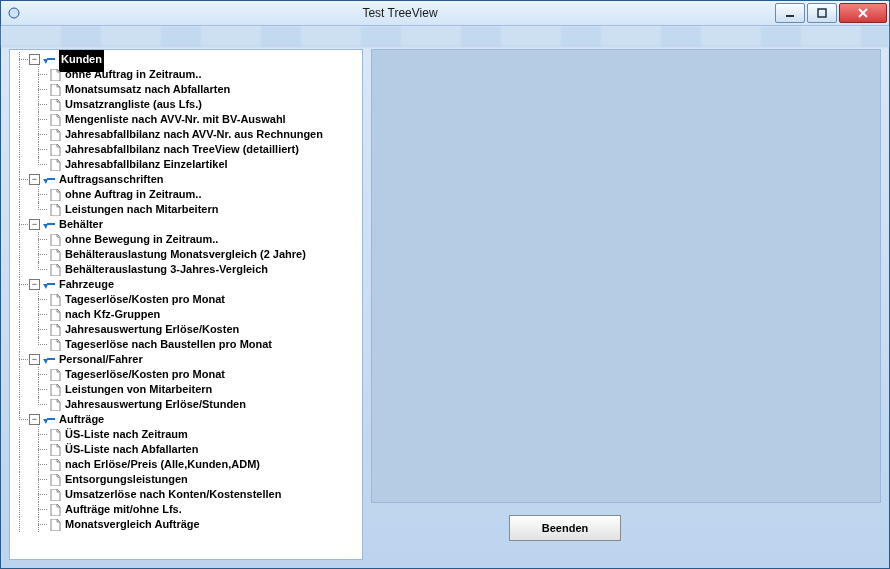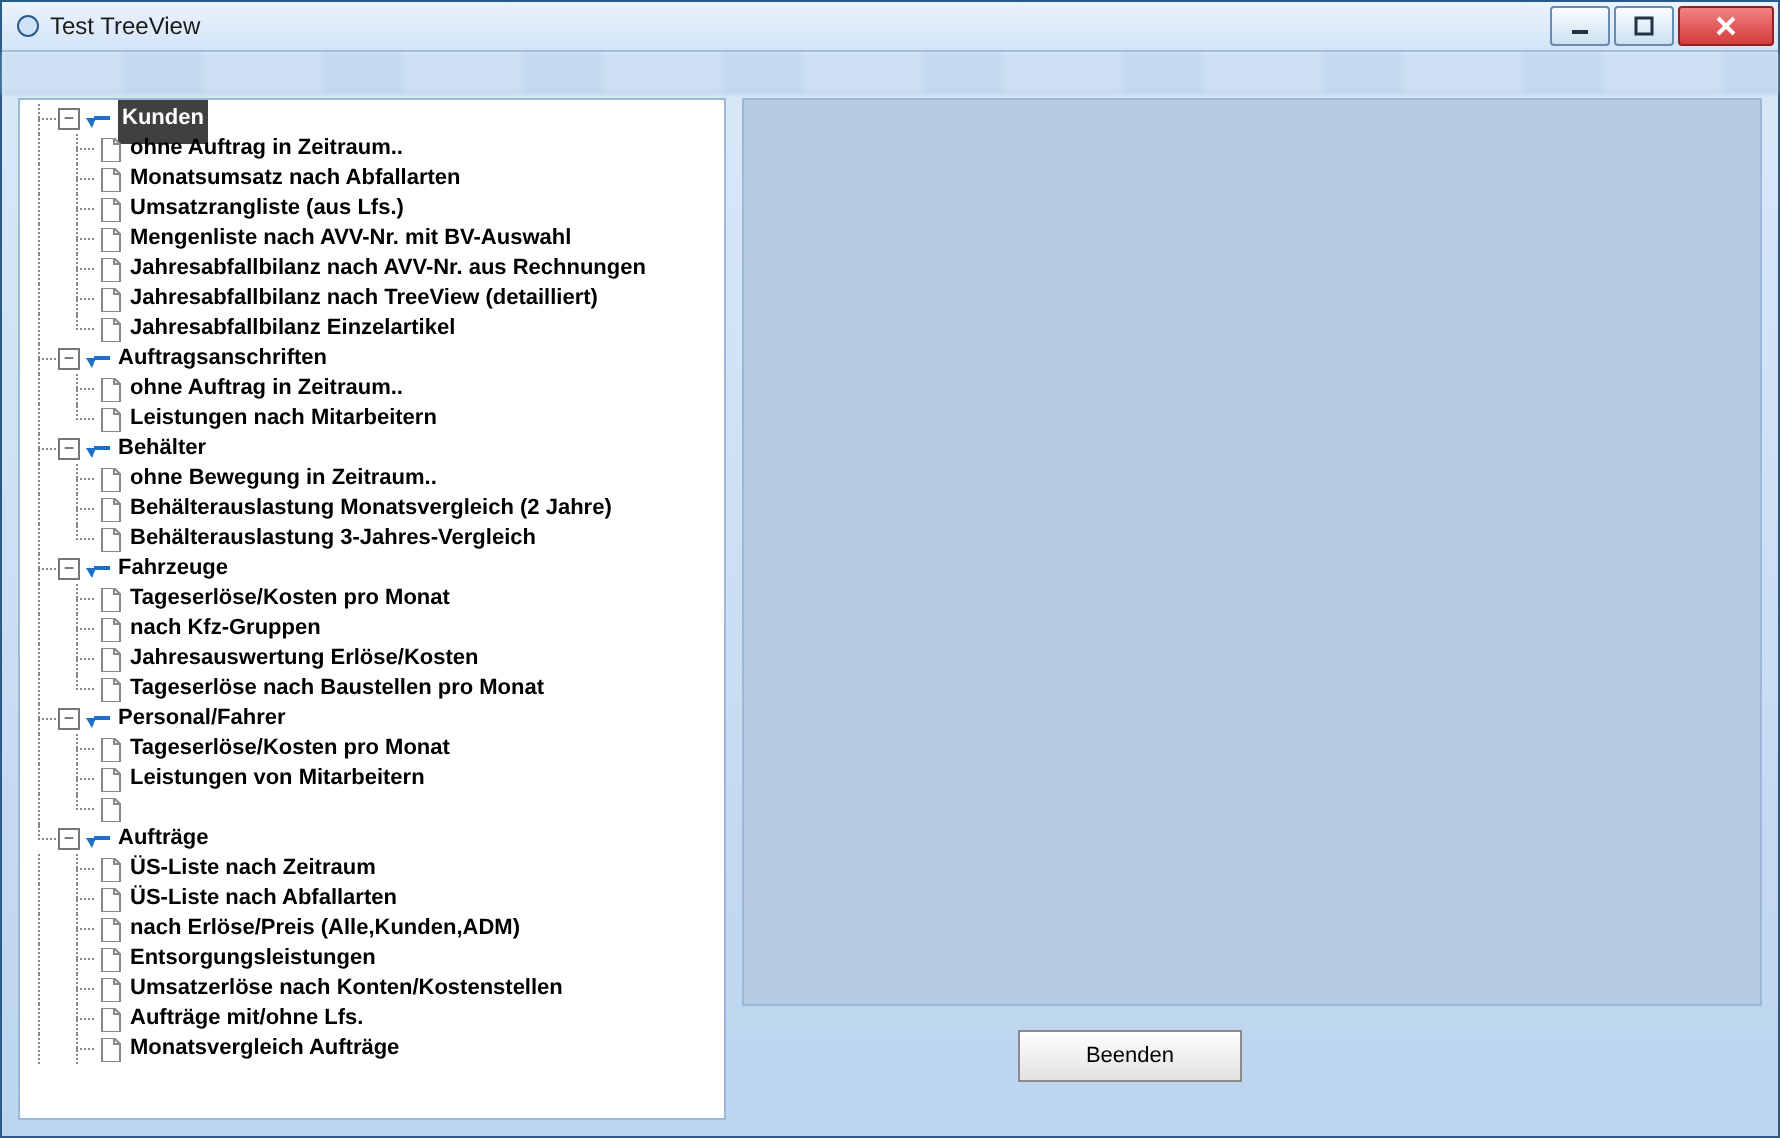"Test TreeView" .window { text-align: none -> center }
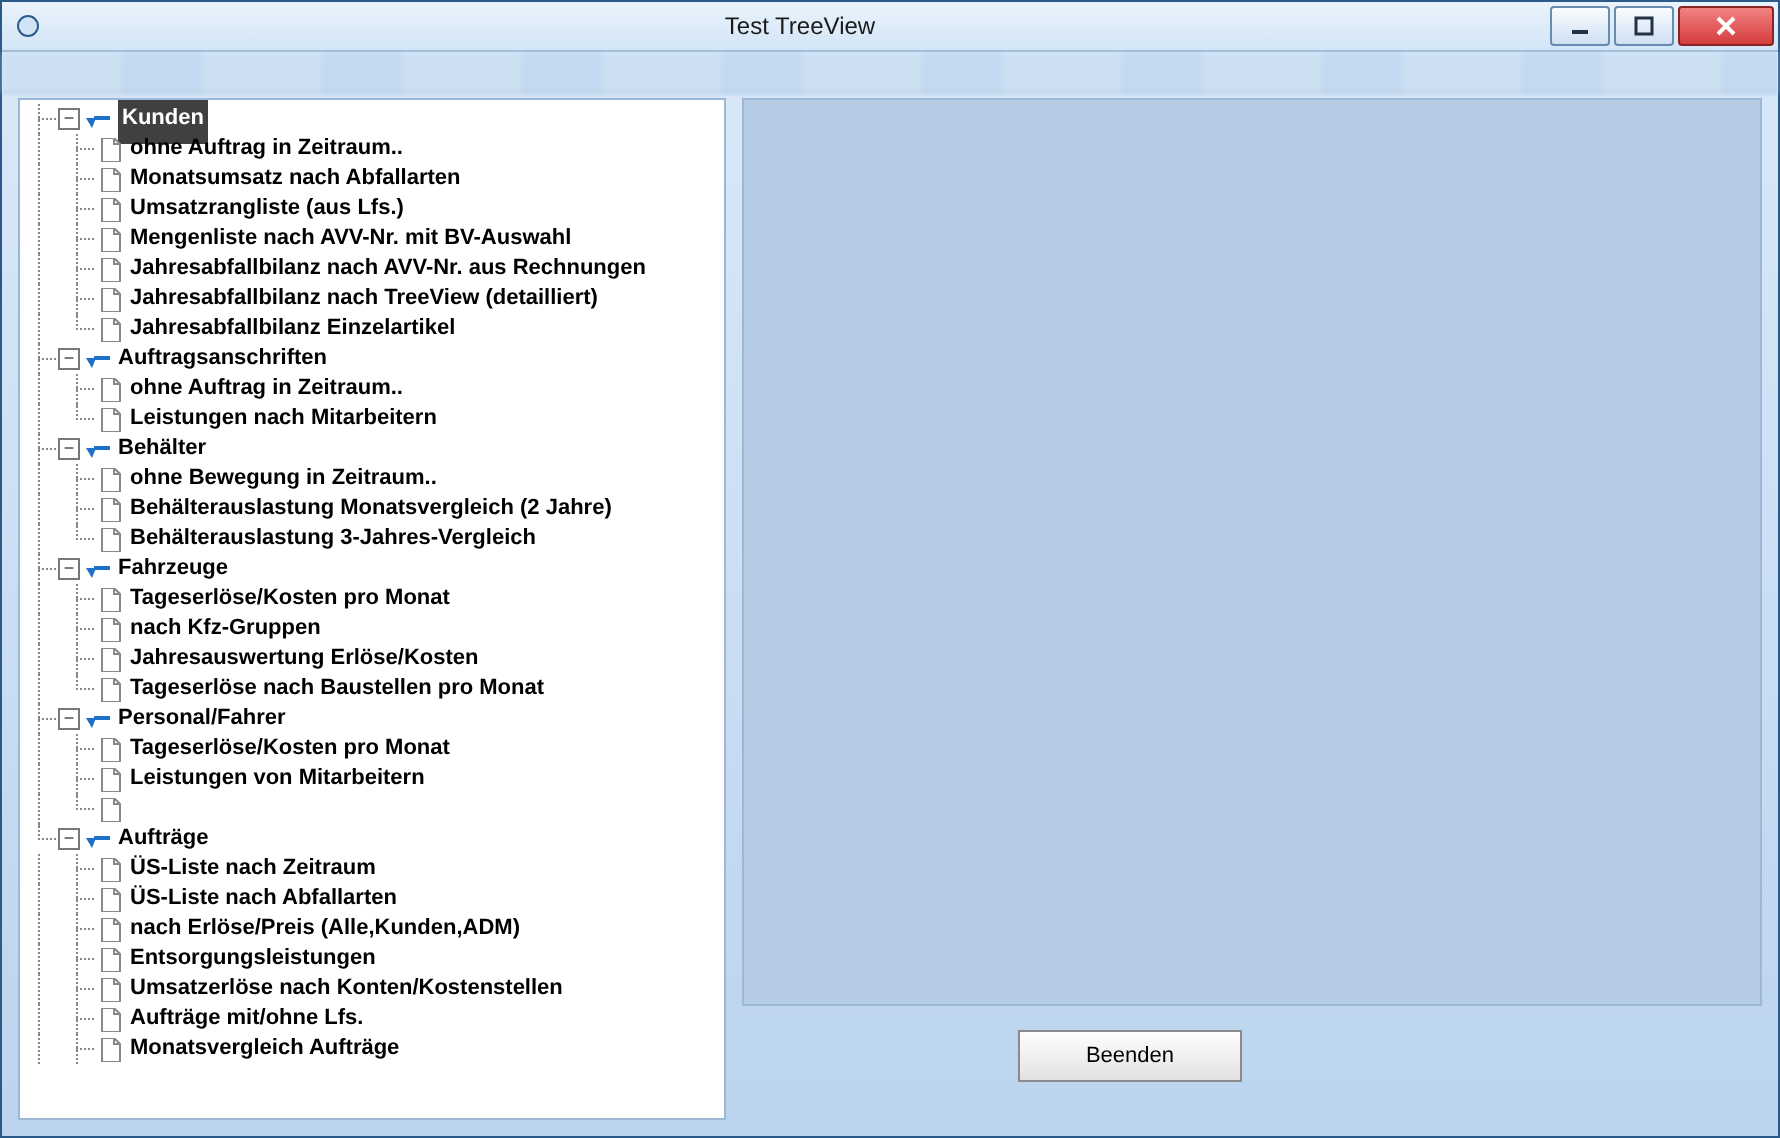"Kunden" .label.selected { background: #404040 -> #000000 }
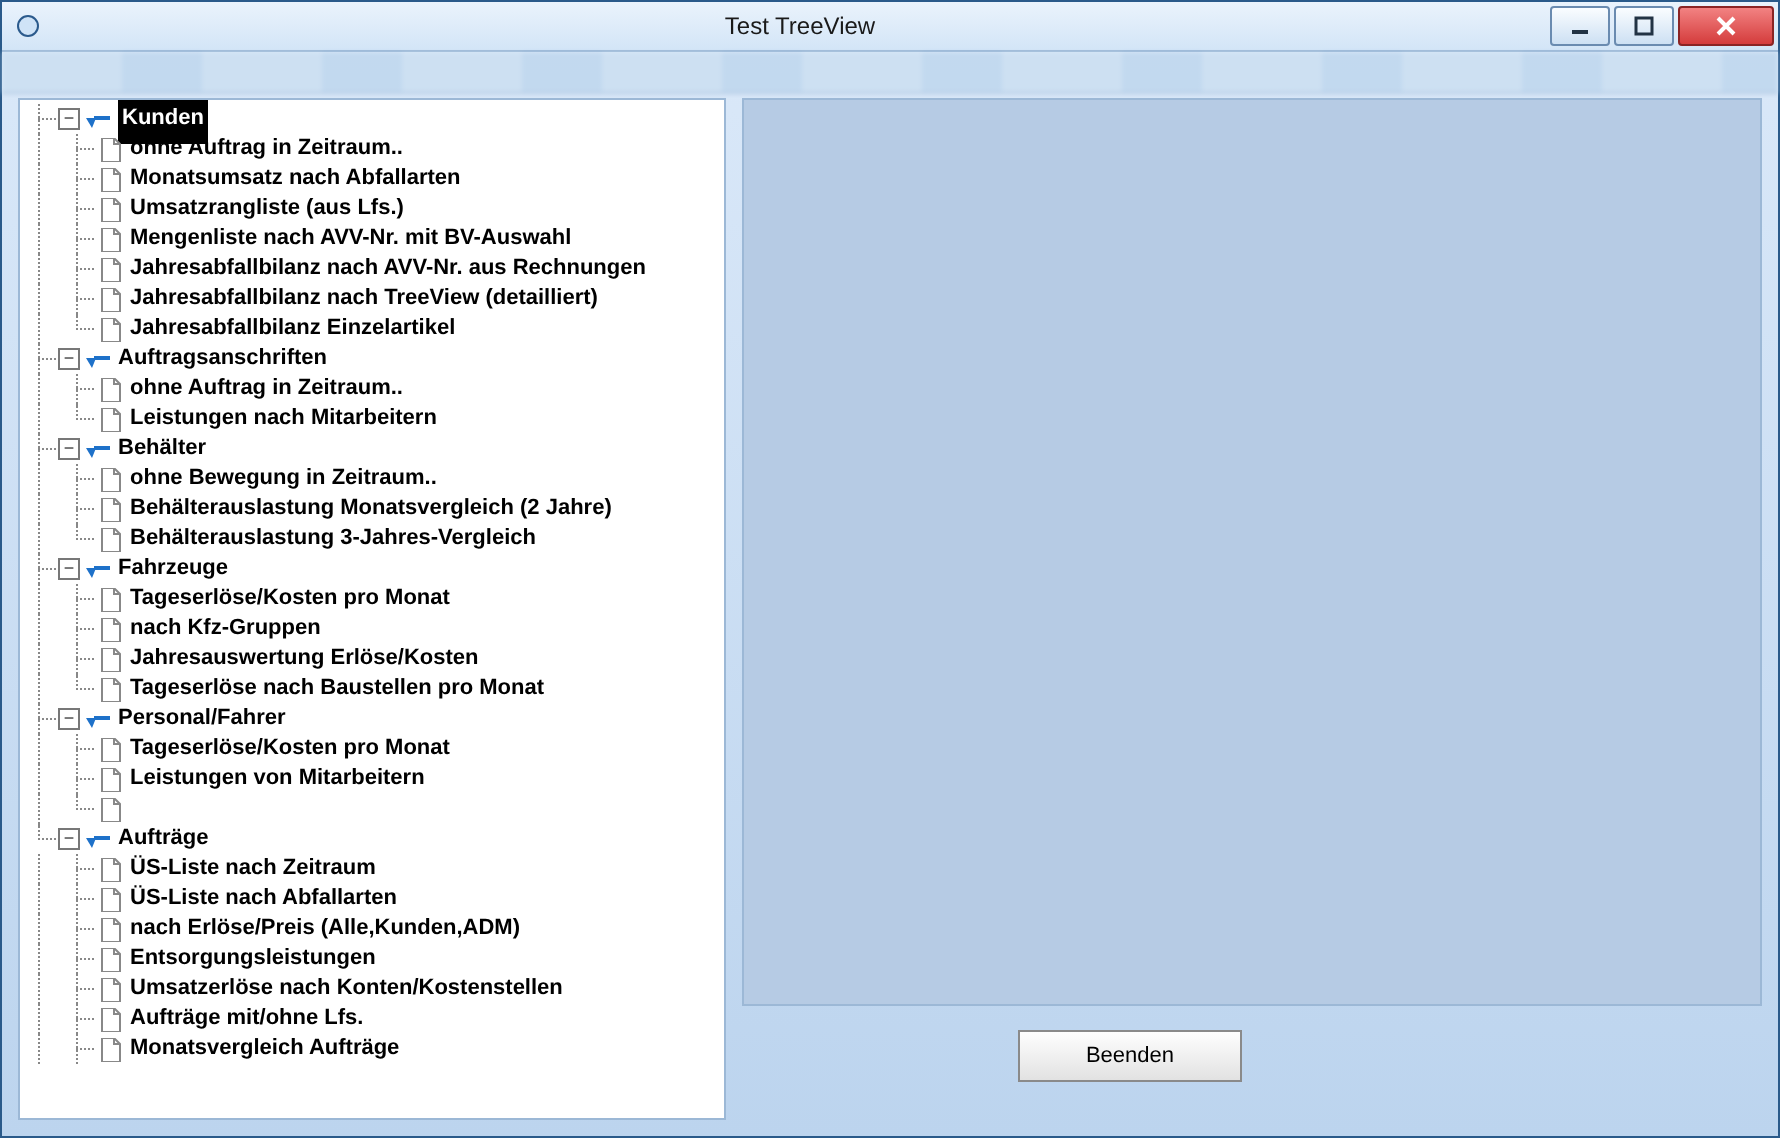"Jahresauswertung Erlöse/Stunden" span.label { html: none -> <span>Jahresauswertung Erlöse/Stunden</span> }
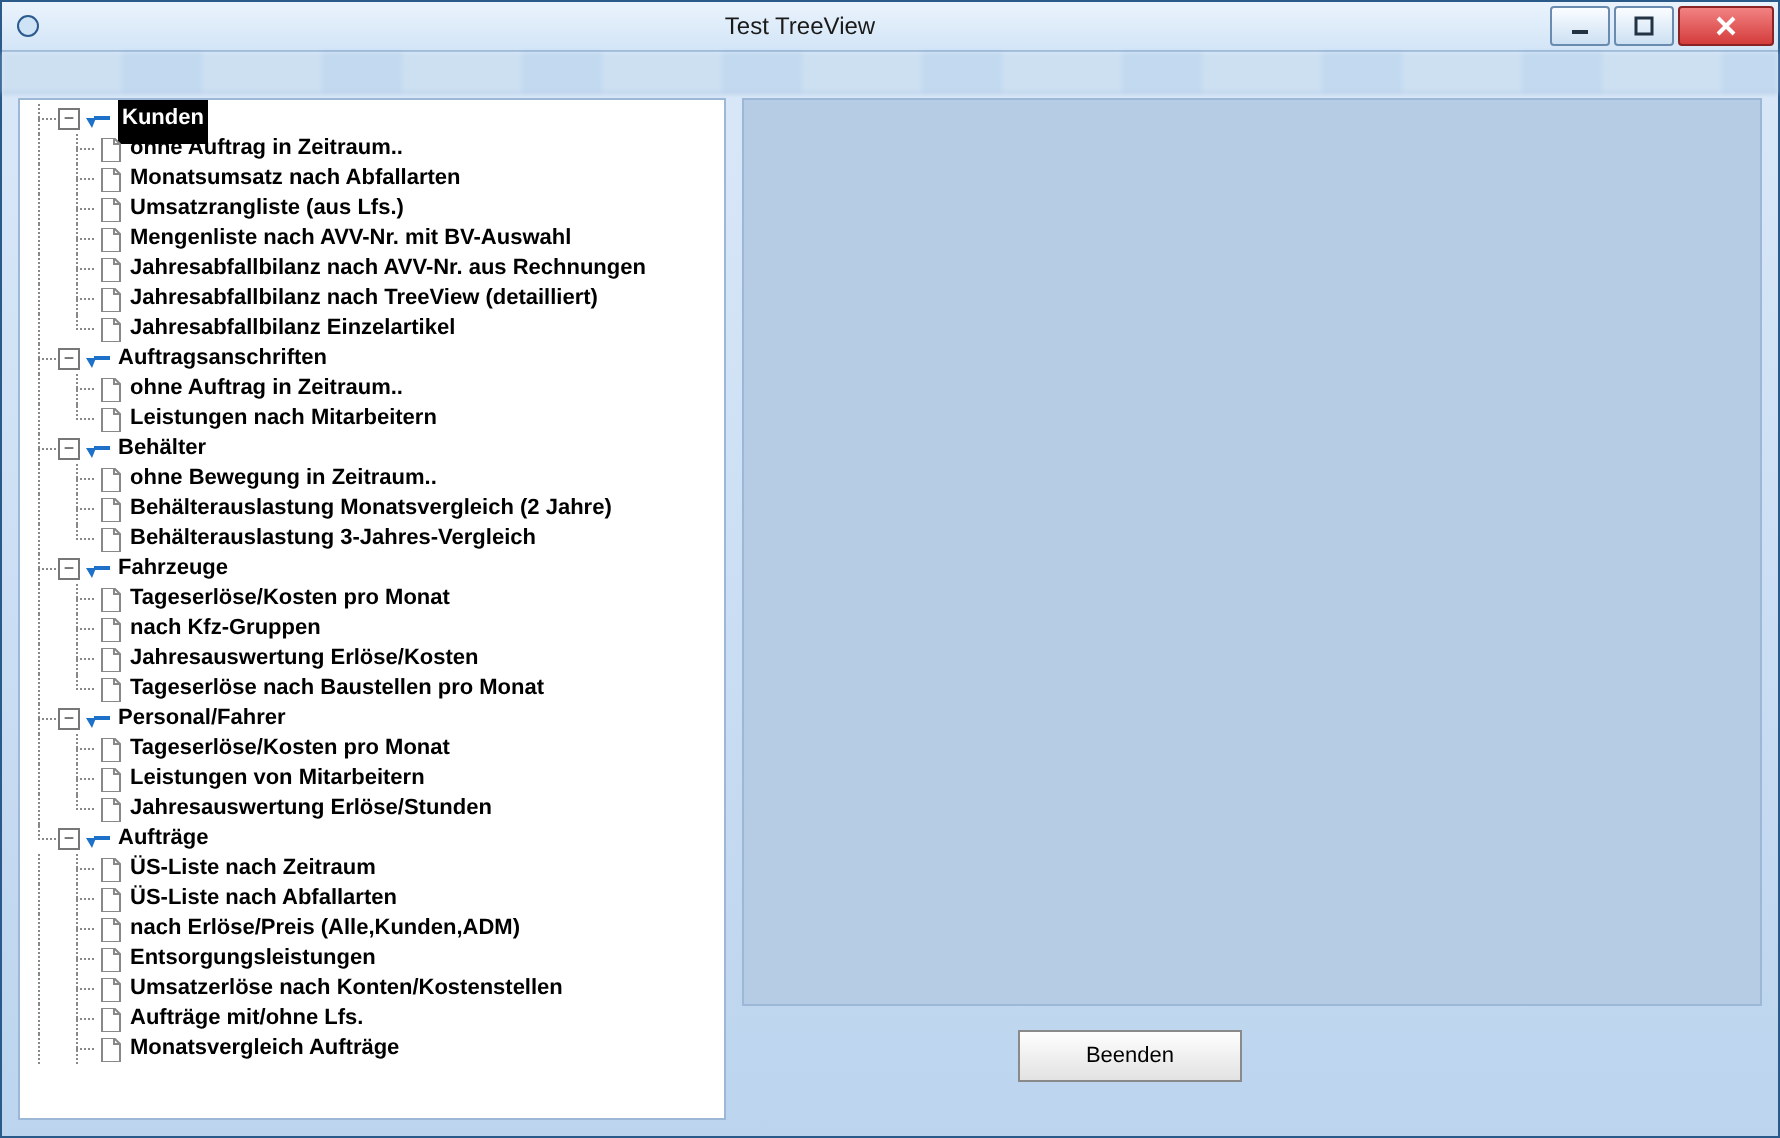"Beenden" .bottom-btn { font-weight: normal -> bold }
